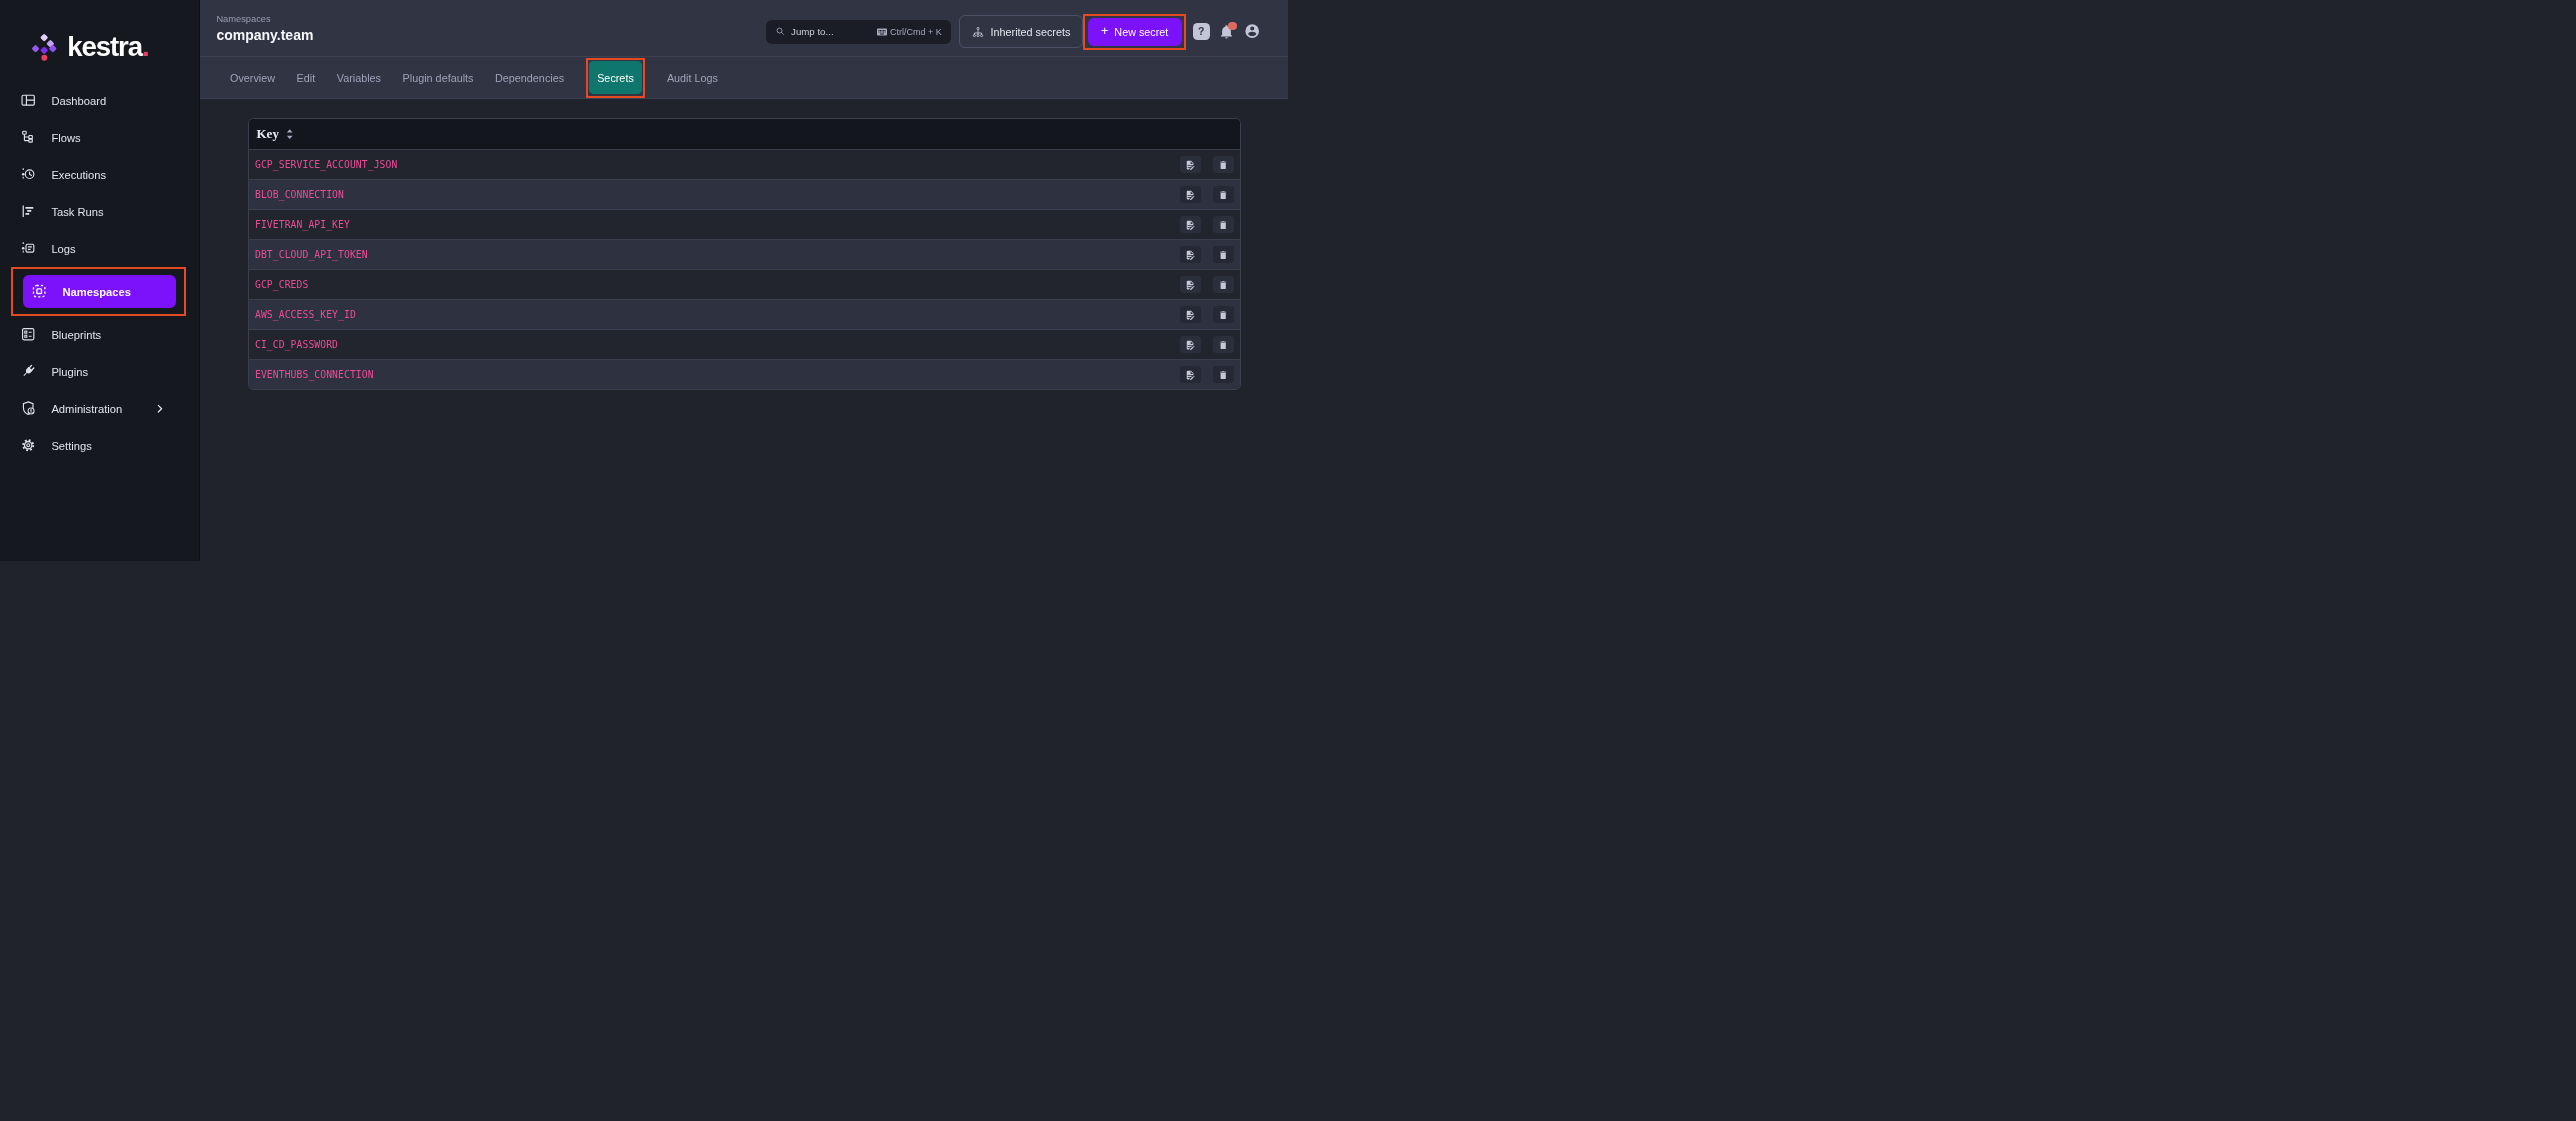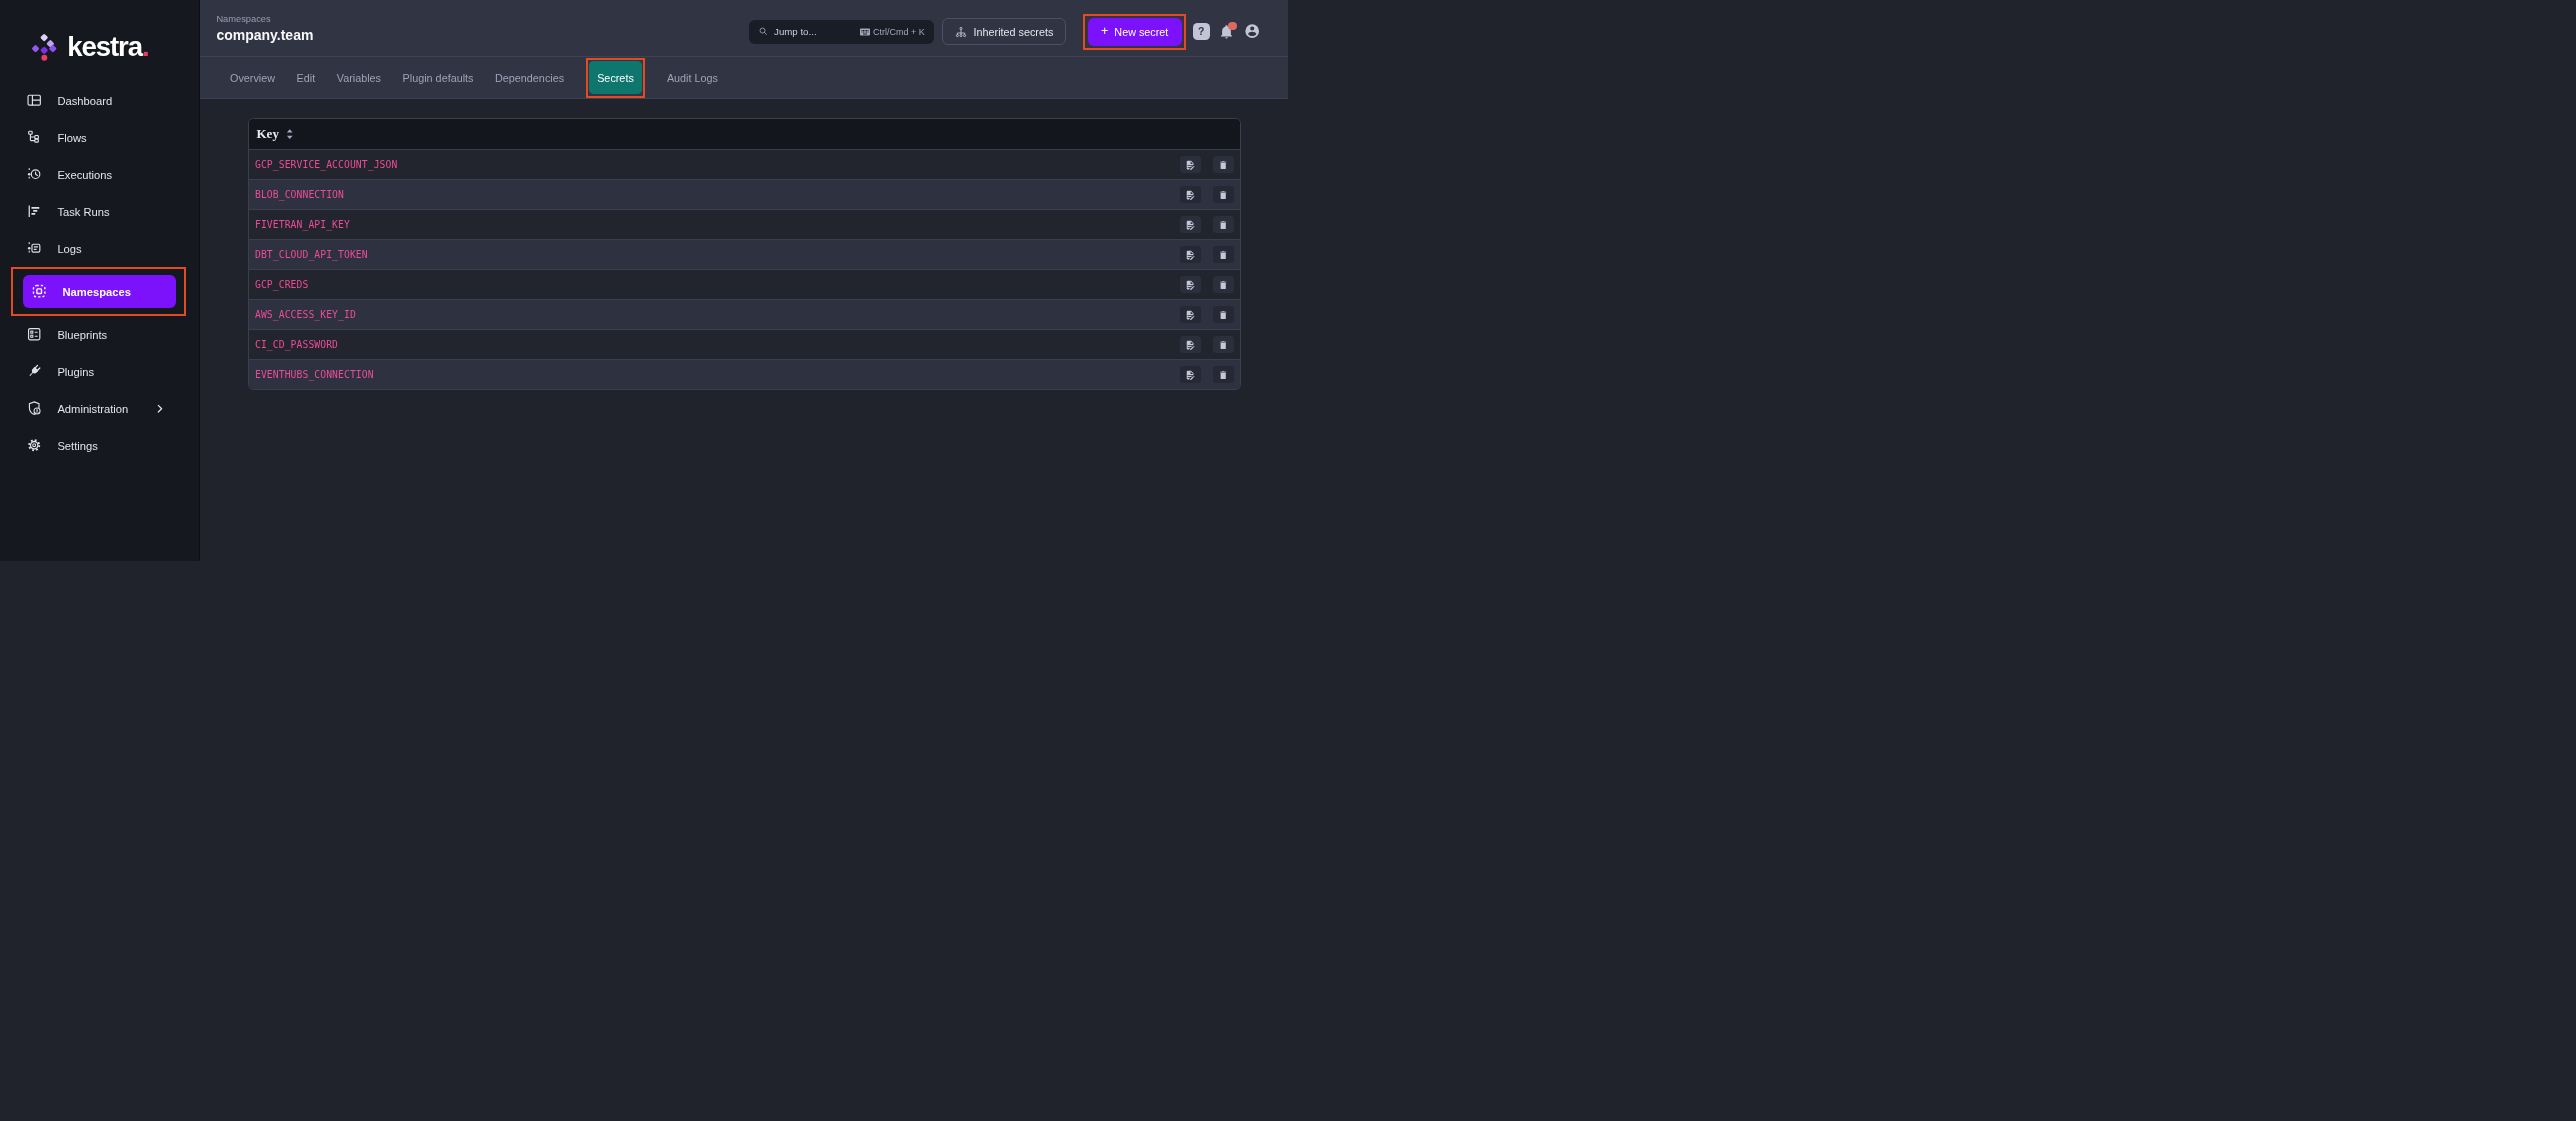"Inherited secrets" .btn-secondary { height: 27px -> 33px; margin-right: 17px -> 0 }
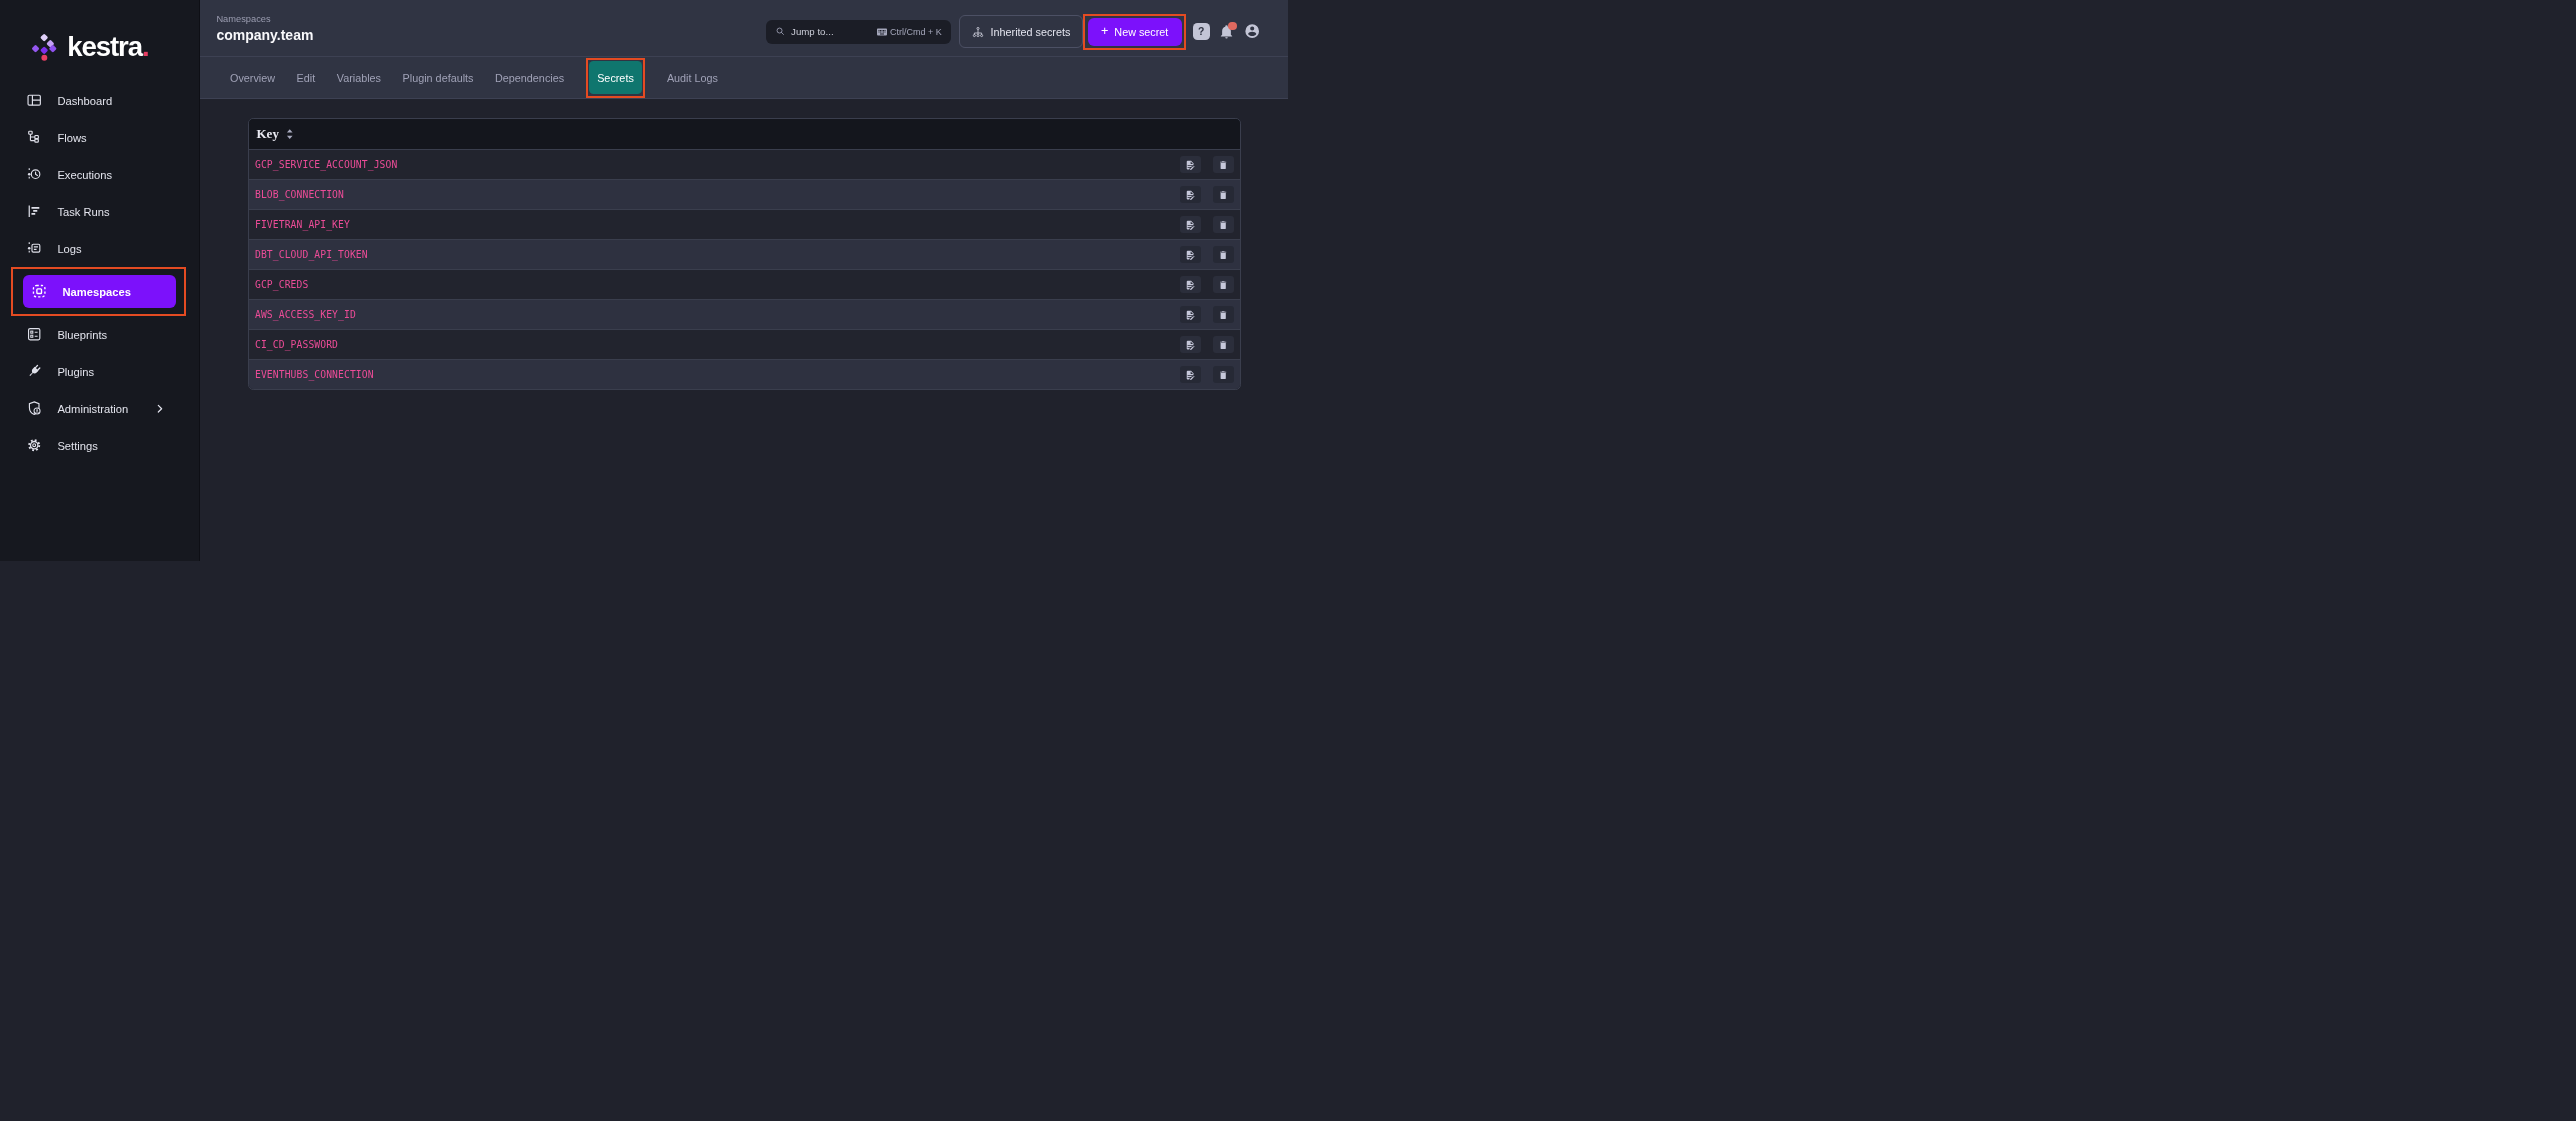"Dashboard" .nav-item { padding-left: 26px -> 20px }
